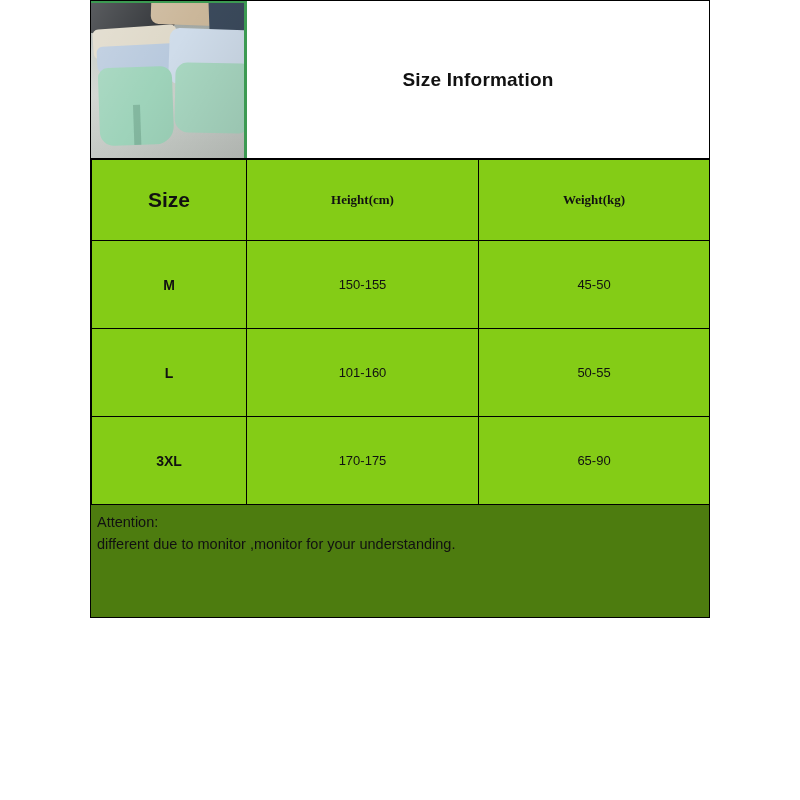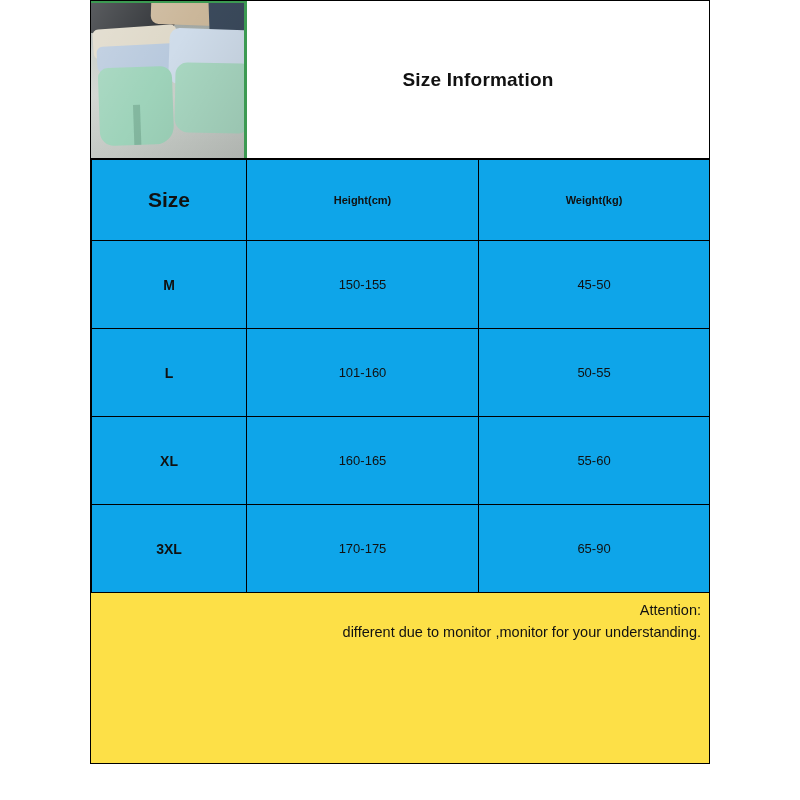"Size Information" .sheet { height: 764px -> 618px }
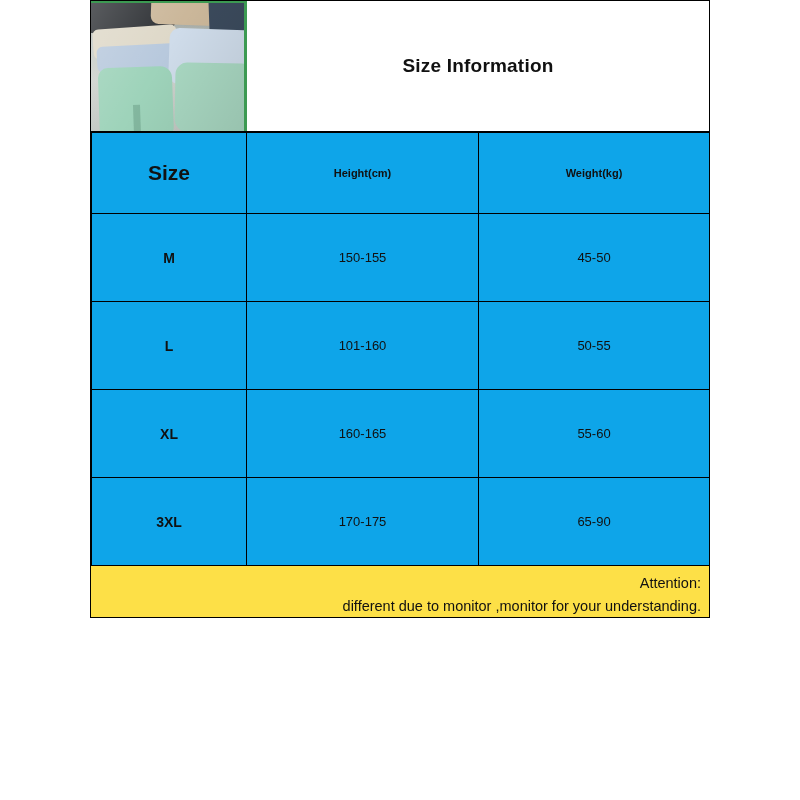"Size" table.size-table th, table.size-table td { background: #0ea5e9 -> #84cc16 }
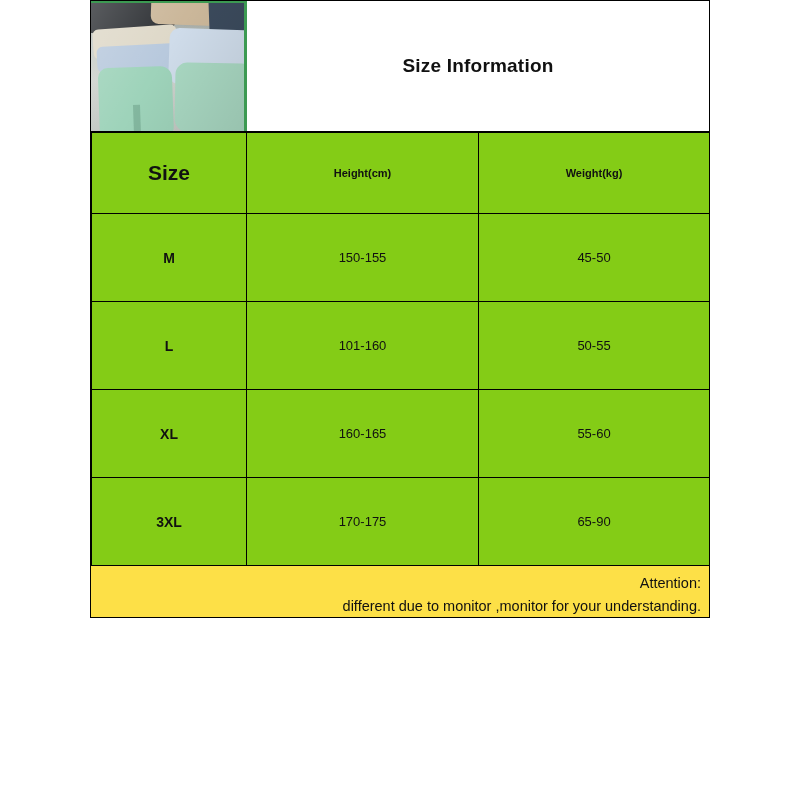"Height(cm)" table.size-table thead th.hdr-col { font-family: none -> Liberation Serif, serif; font-size: 11px -> 13px }
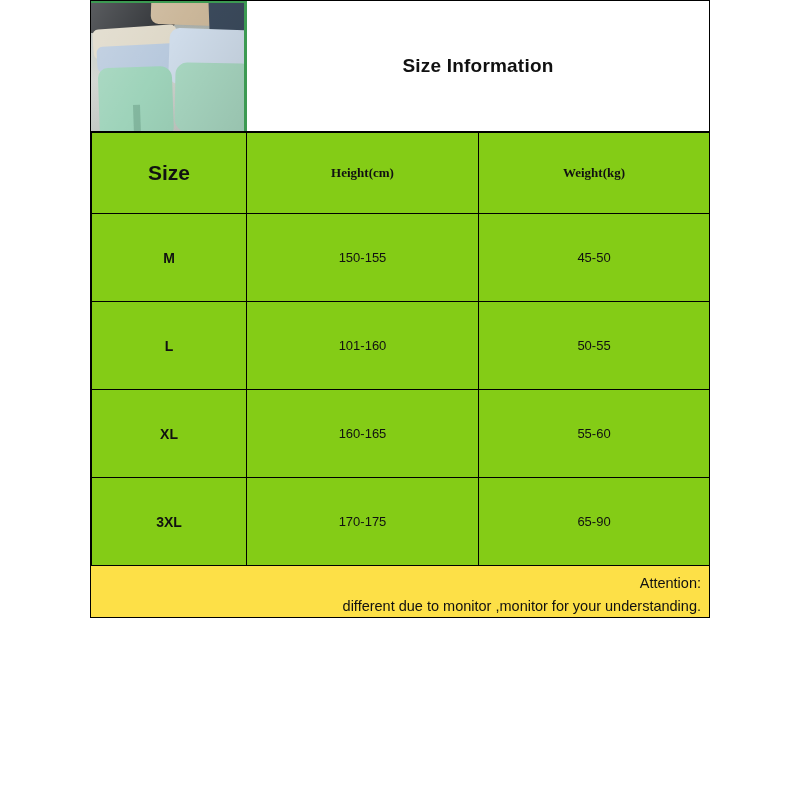"XL" tr { html: <tr> <td>XL</td> <td>160-165</td> <td>55-60</td> </tr> -> none }
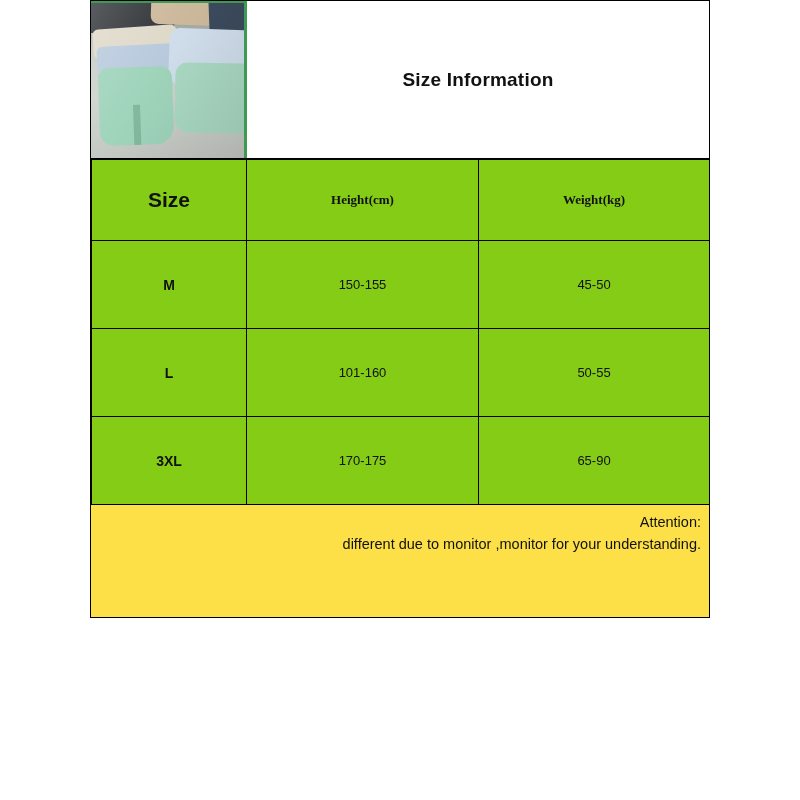"Attention:" .note { background: #fde047 -> #4d7c0f; text-align: right -> none }
